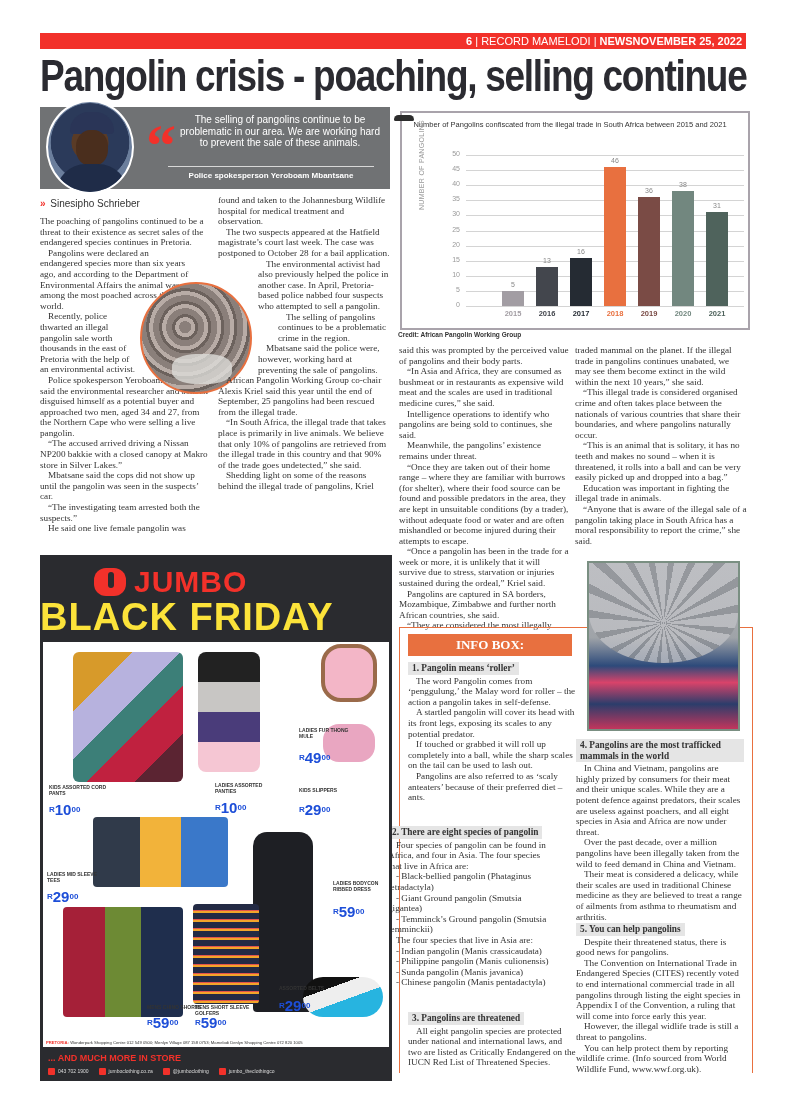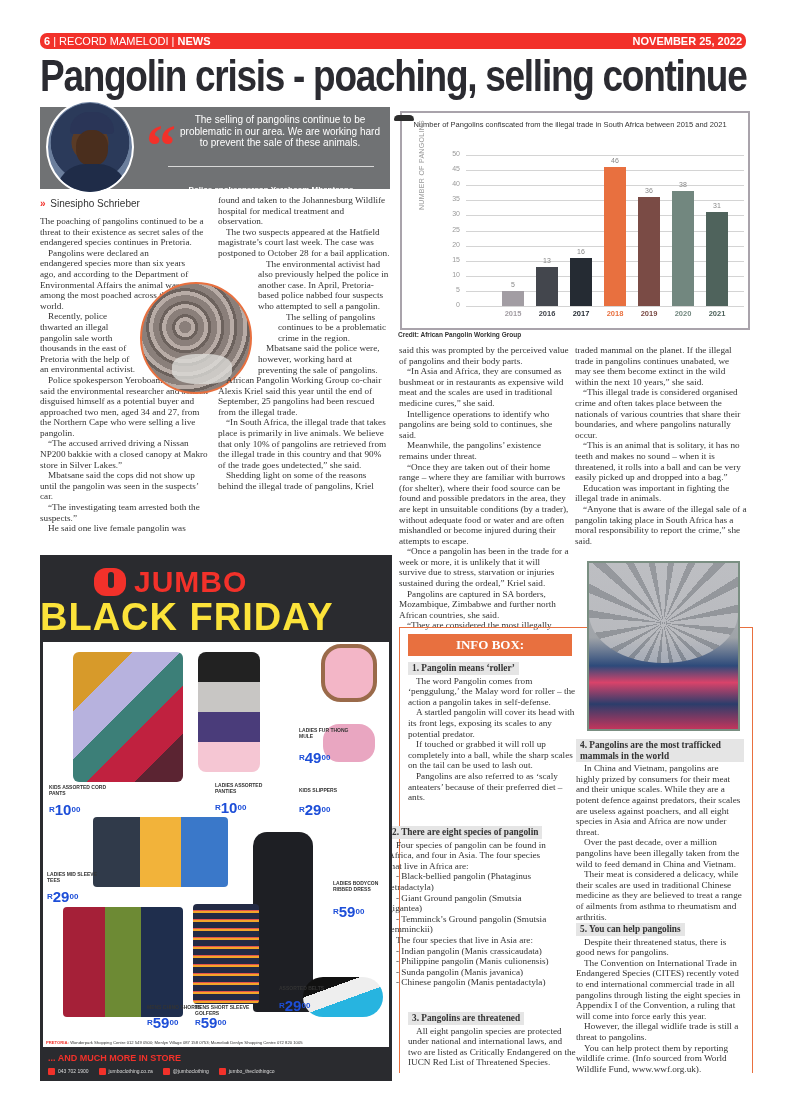"6 | RECORD MAMELODI |" .topbar { border-radius: 7px -> none; justify-content: space-between -> flex-end }
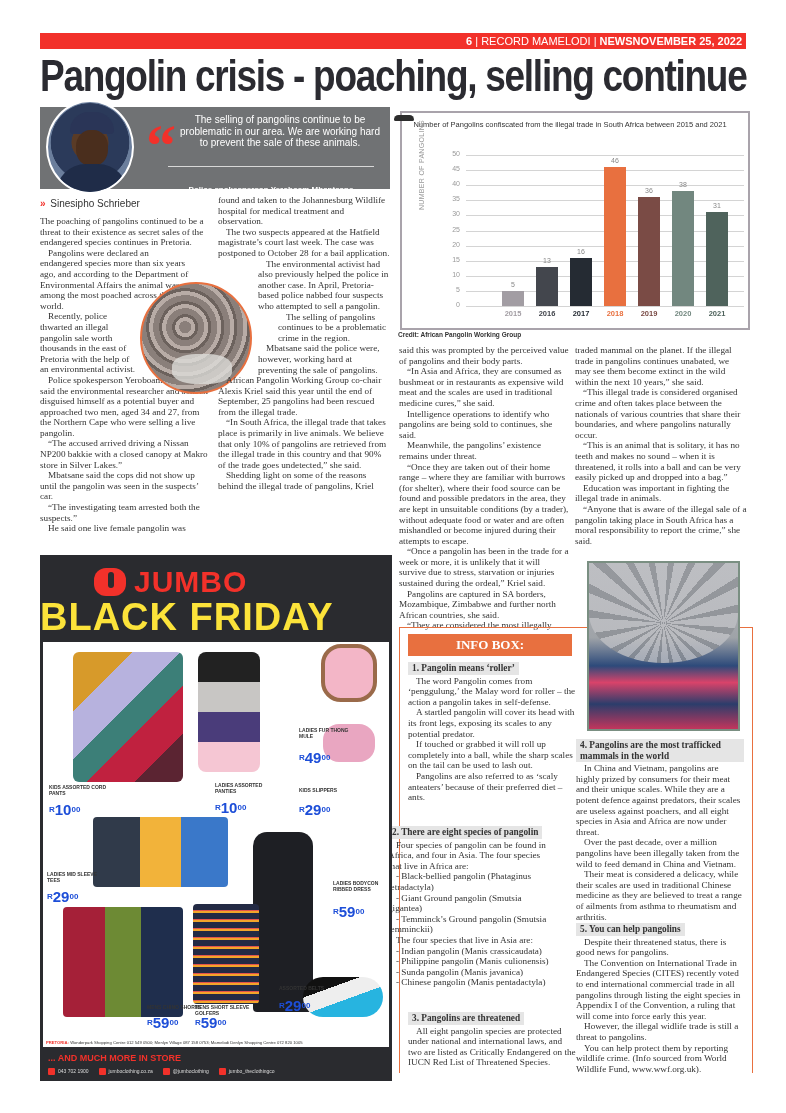"Police spokesperson Yeroboam Mbantsane" .quote-attrib { margin-top: 14px -> none }
